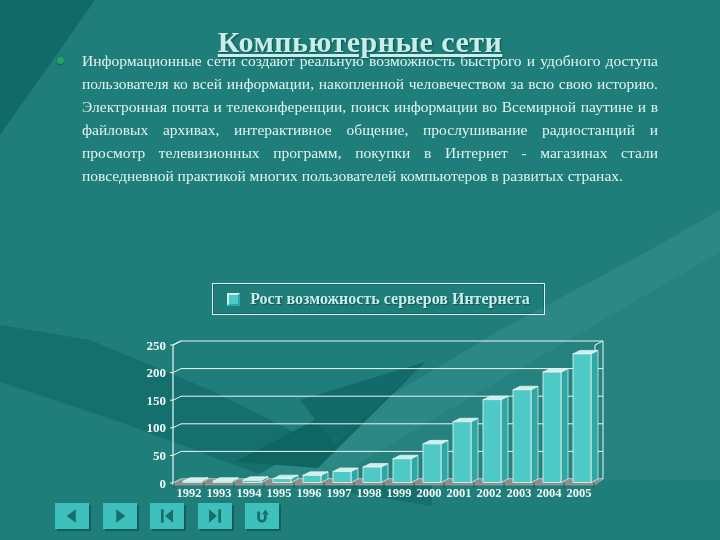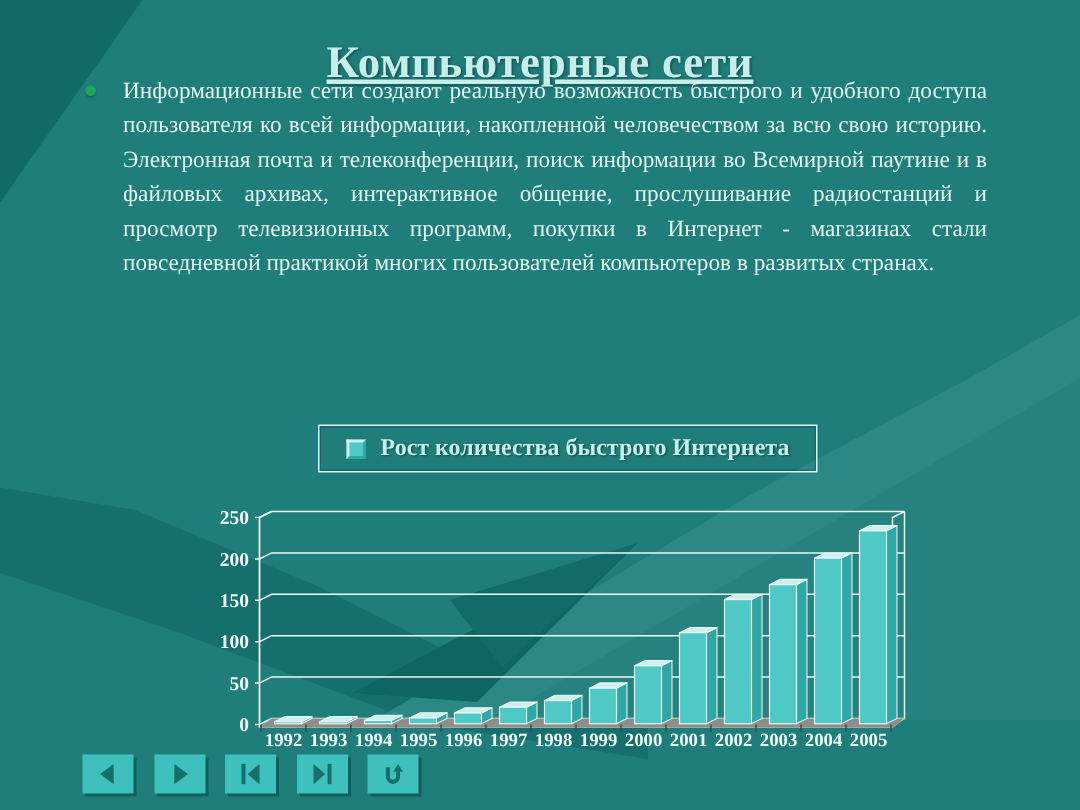"Рост количества быстрого Интернета" span.legend-label { text: количества быстрого -> возможность серверов }
